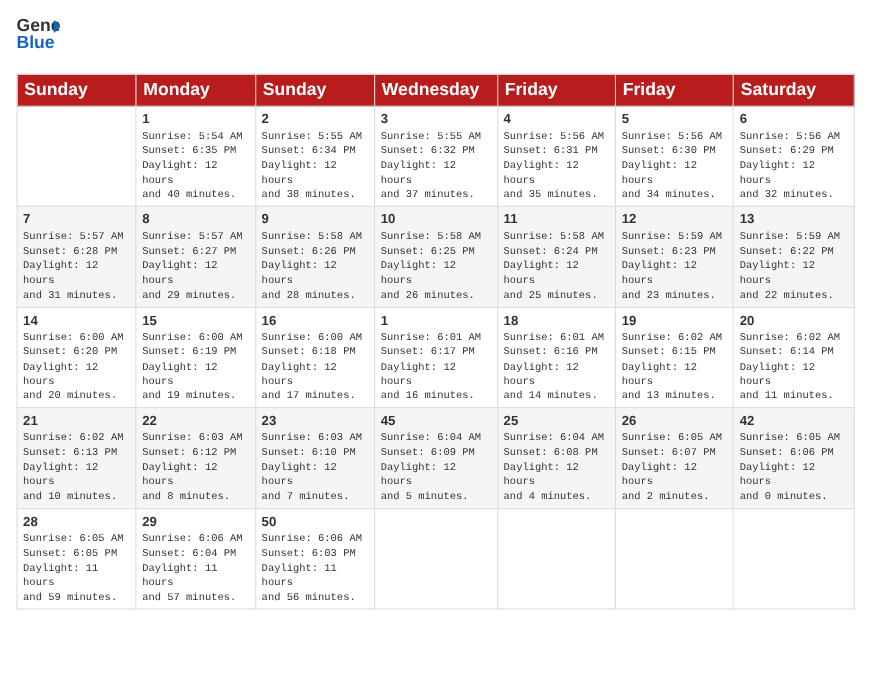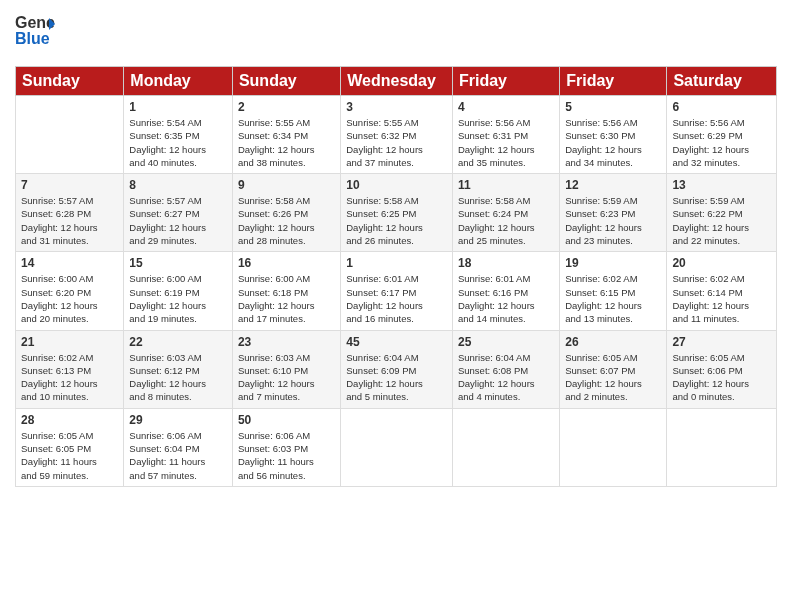"Sunrise: 5:54 AM" .day-info { font-family: none -> Liberation Mono, monospace }
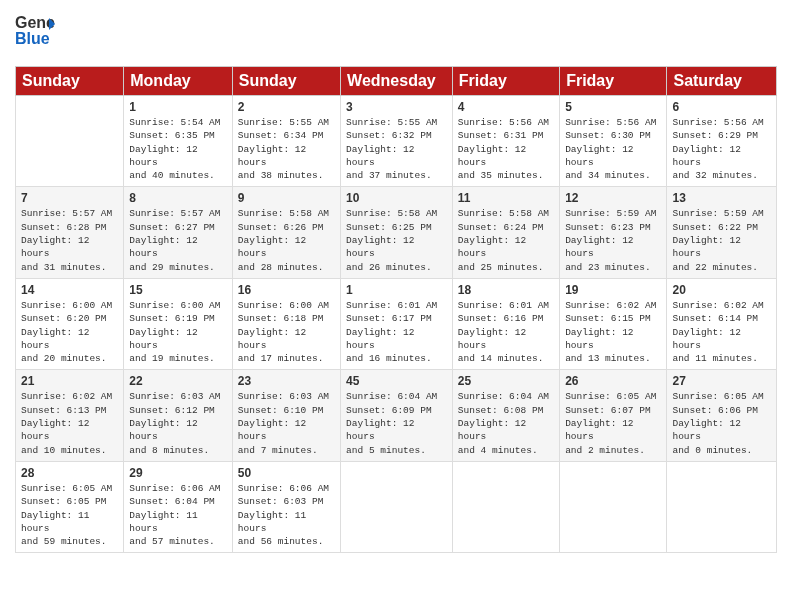"27" span.day-num { text: 27 -> 42 }
